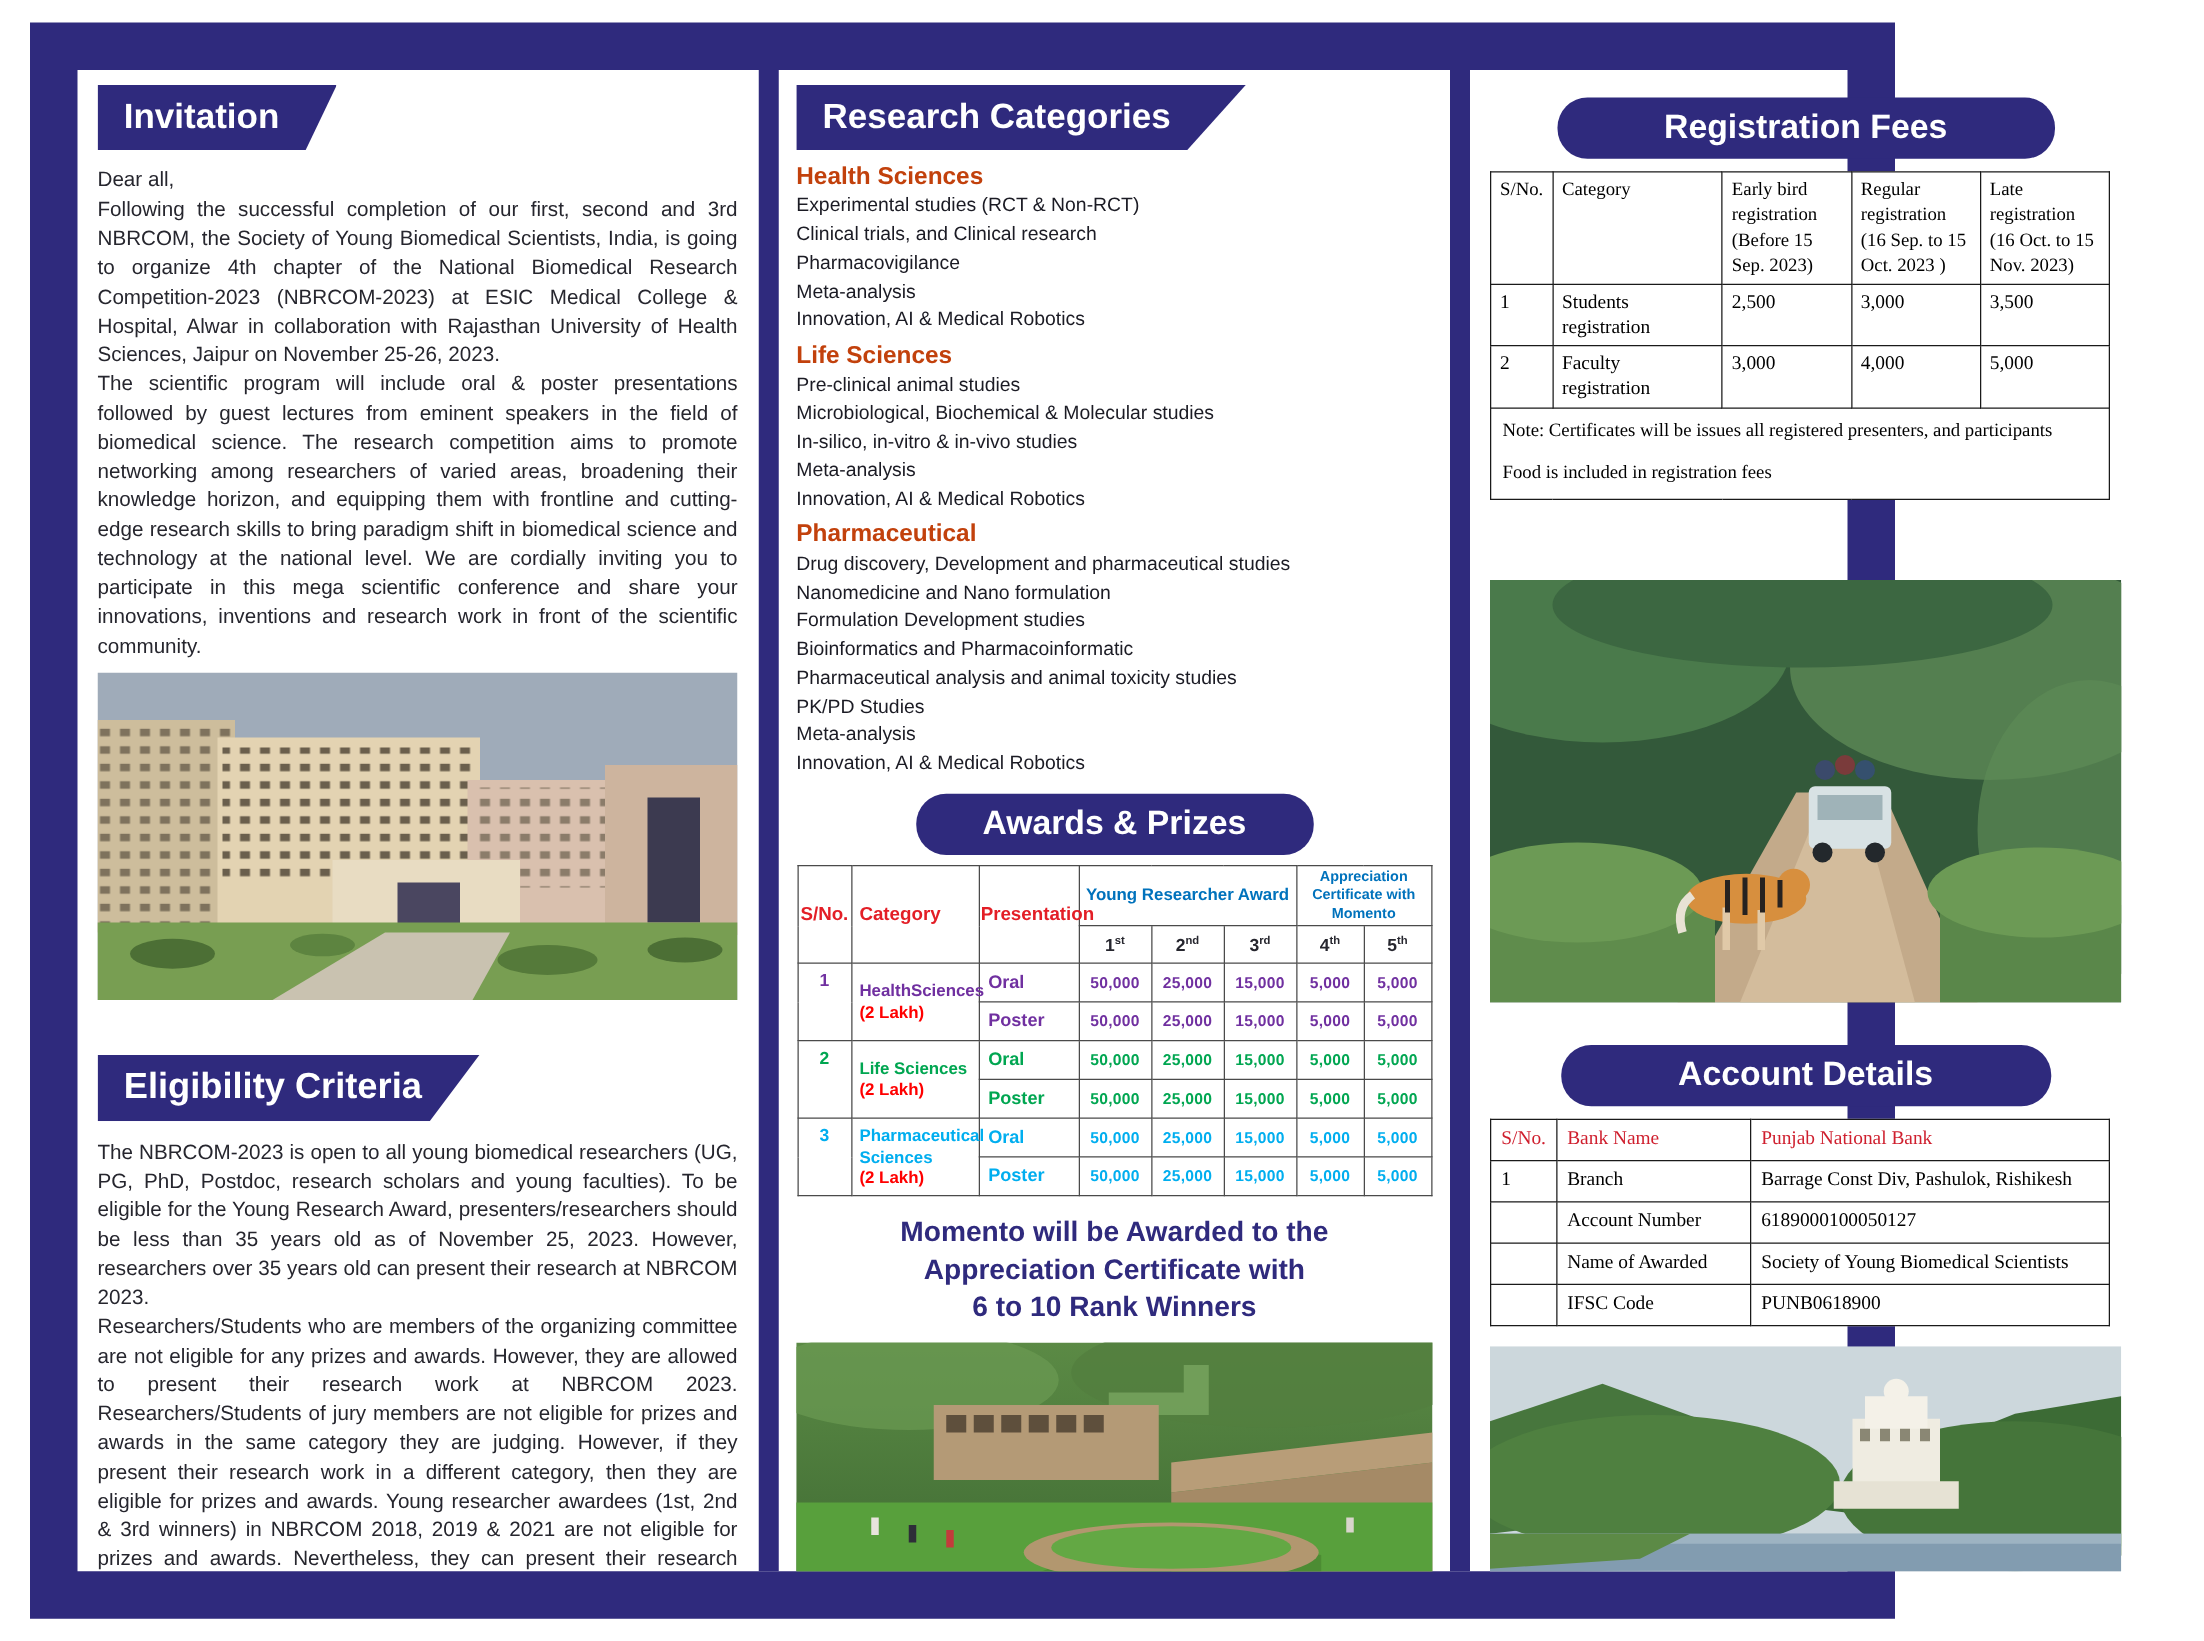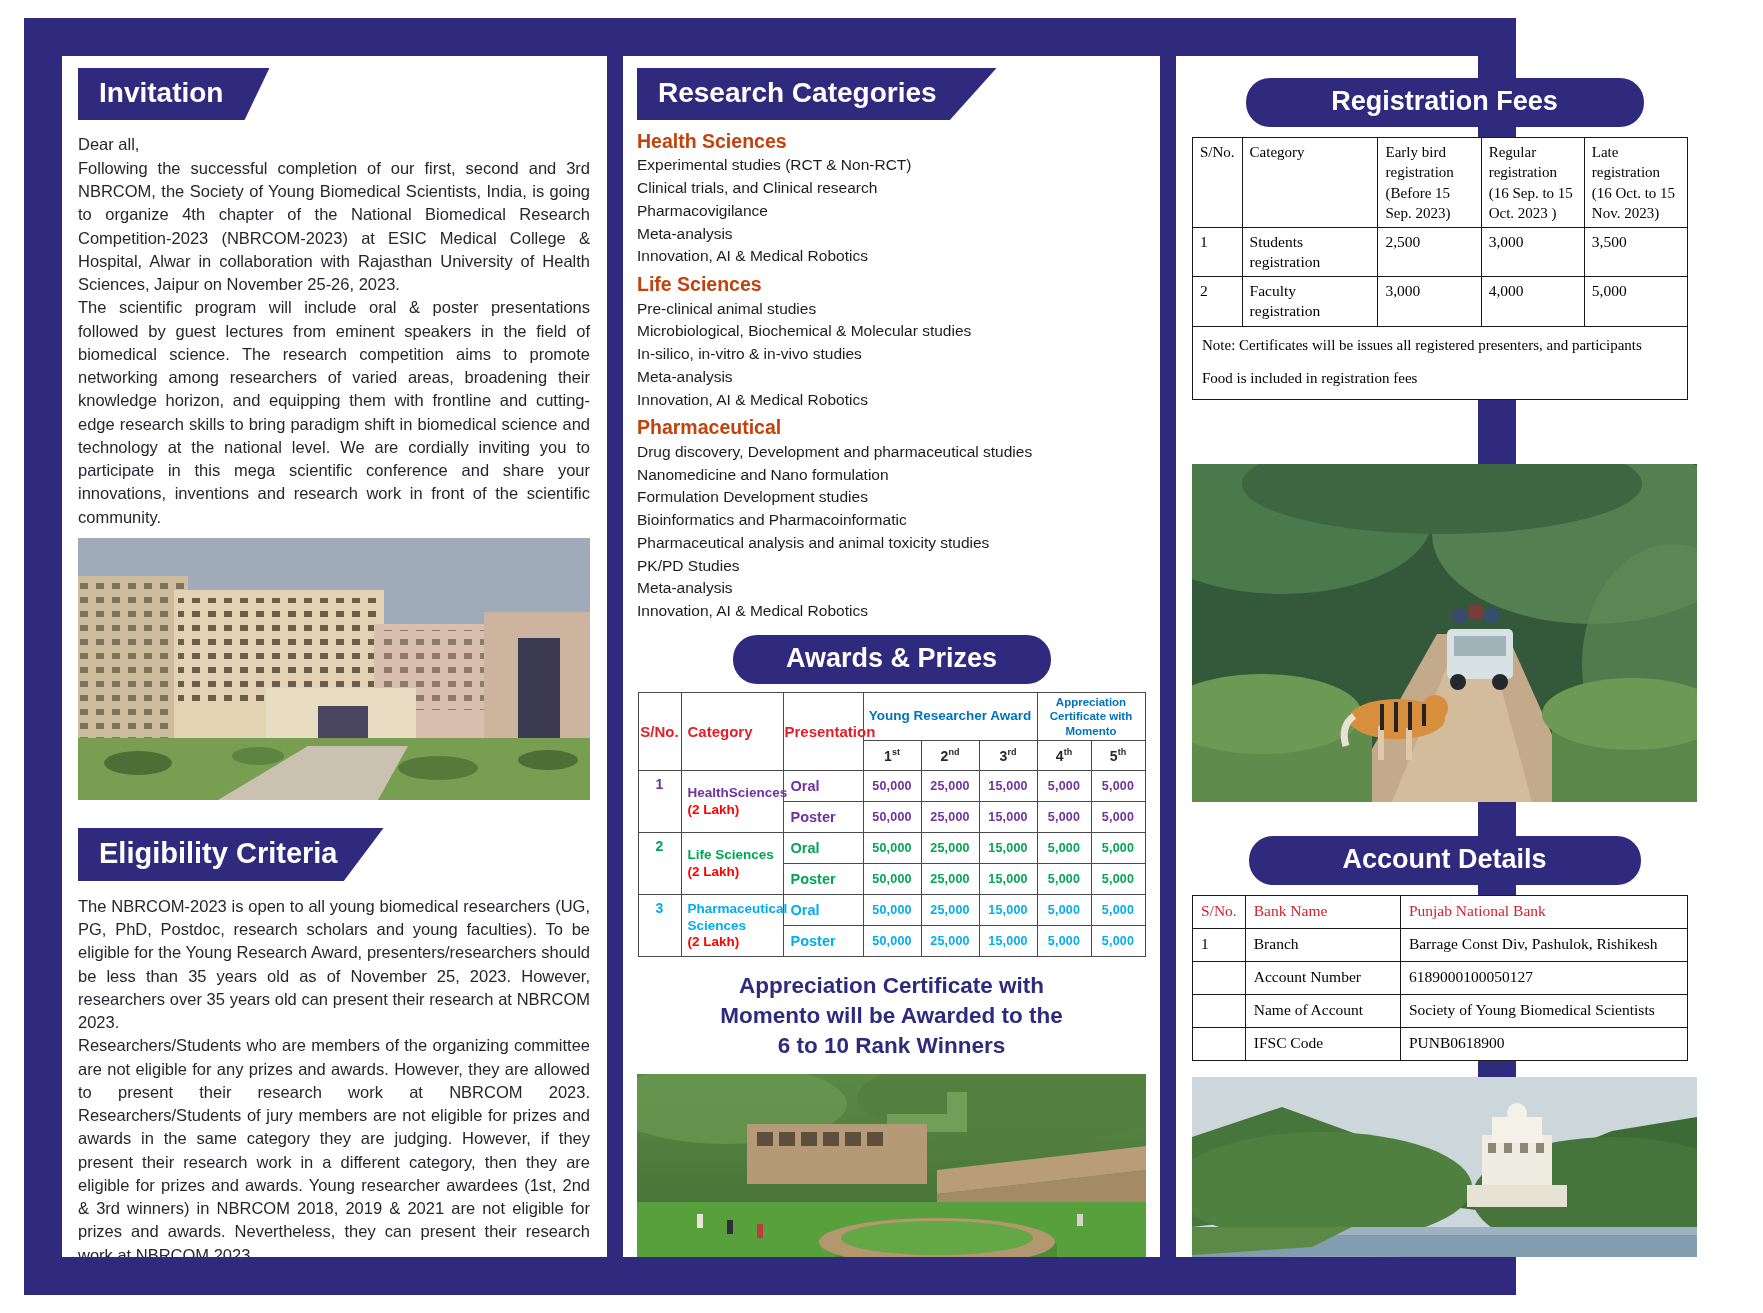"Eligibility Criteria" div.ribbon { margin-top: 28px -> 44px }
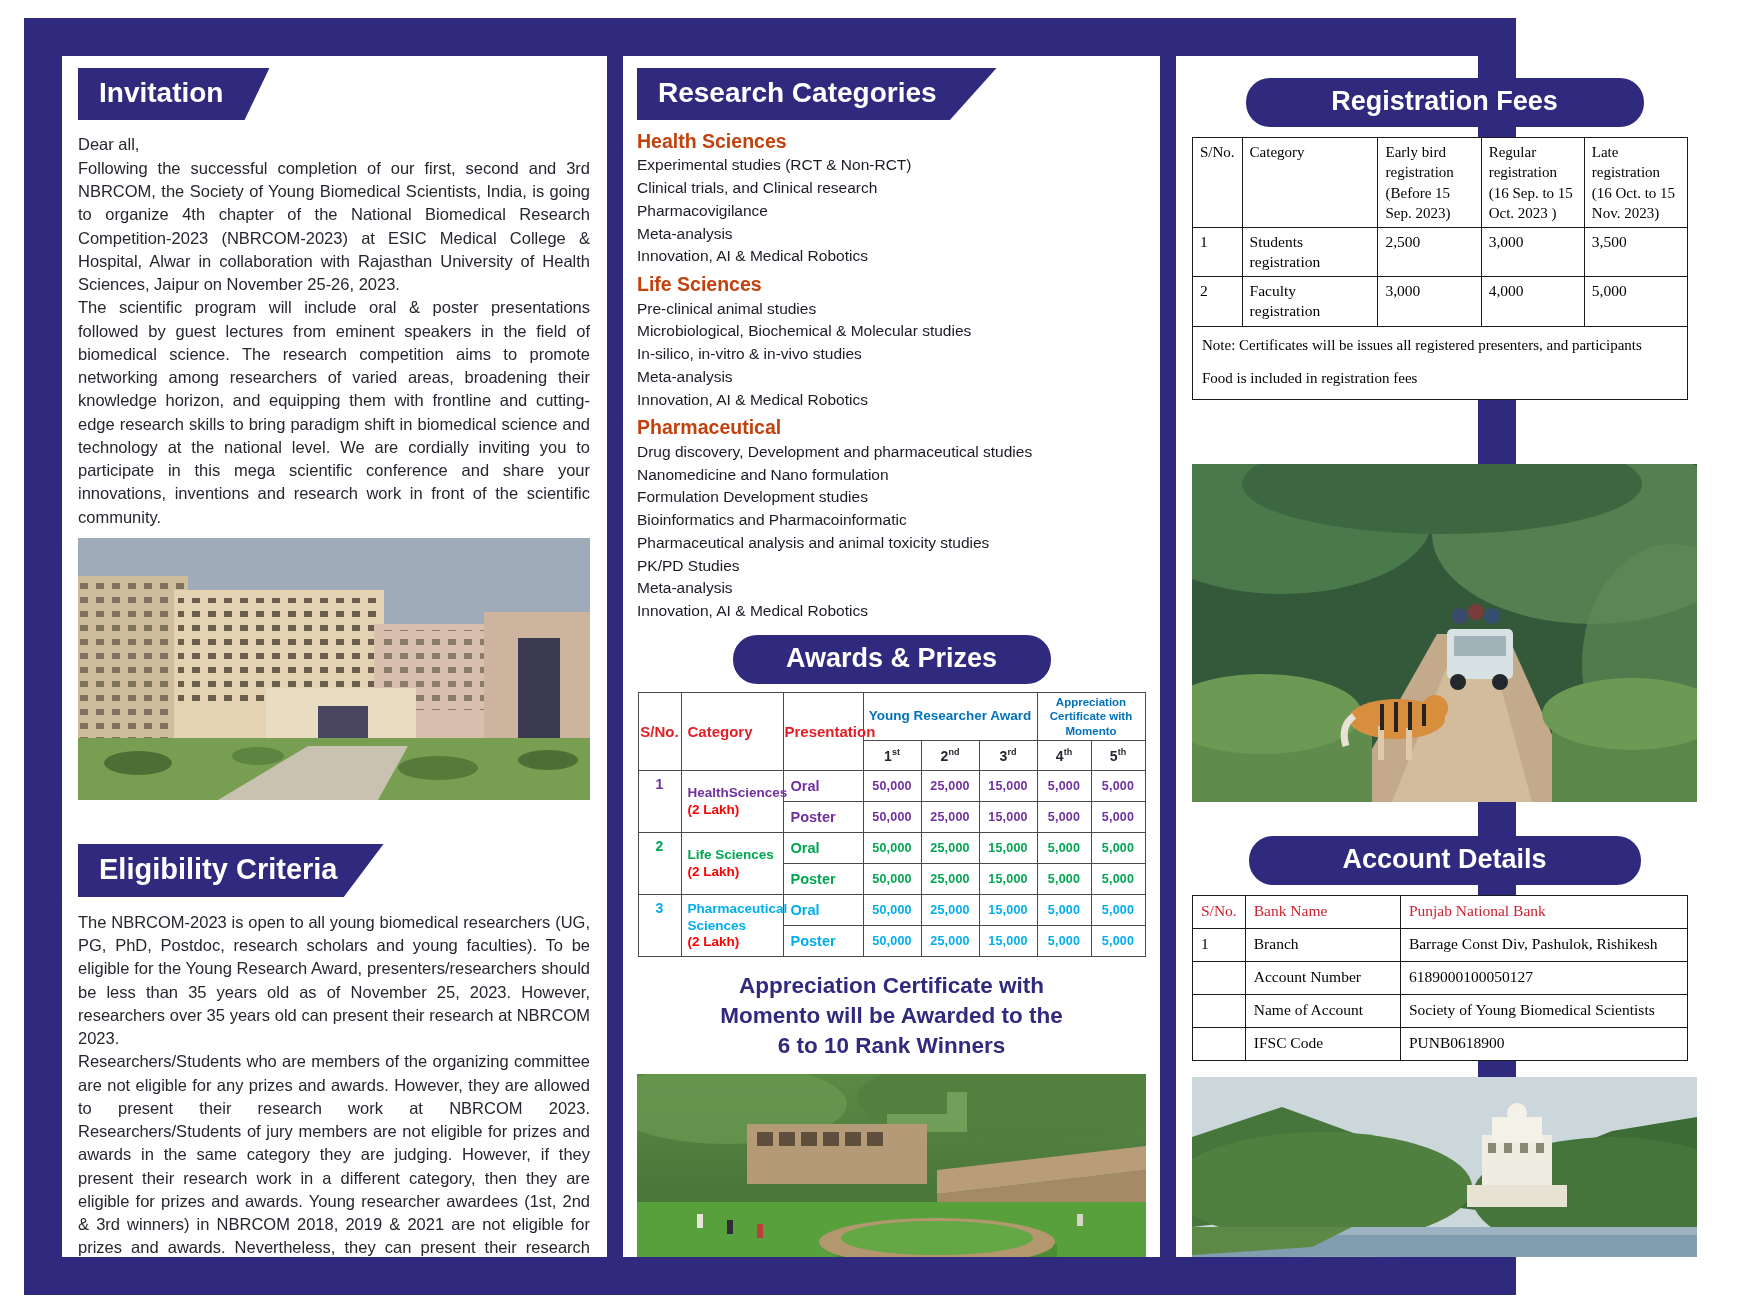"Appreciation Certificate with" div { order: before "Momento will be Awarded to" -> after "Momento will be Awarded to" }
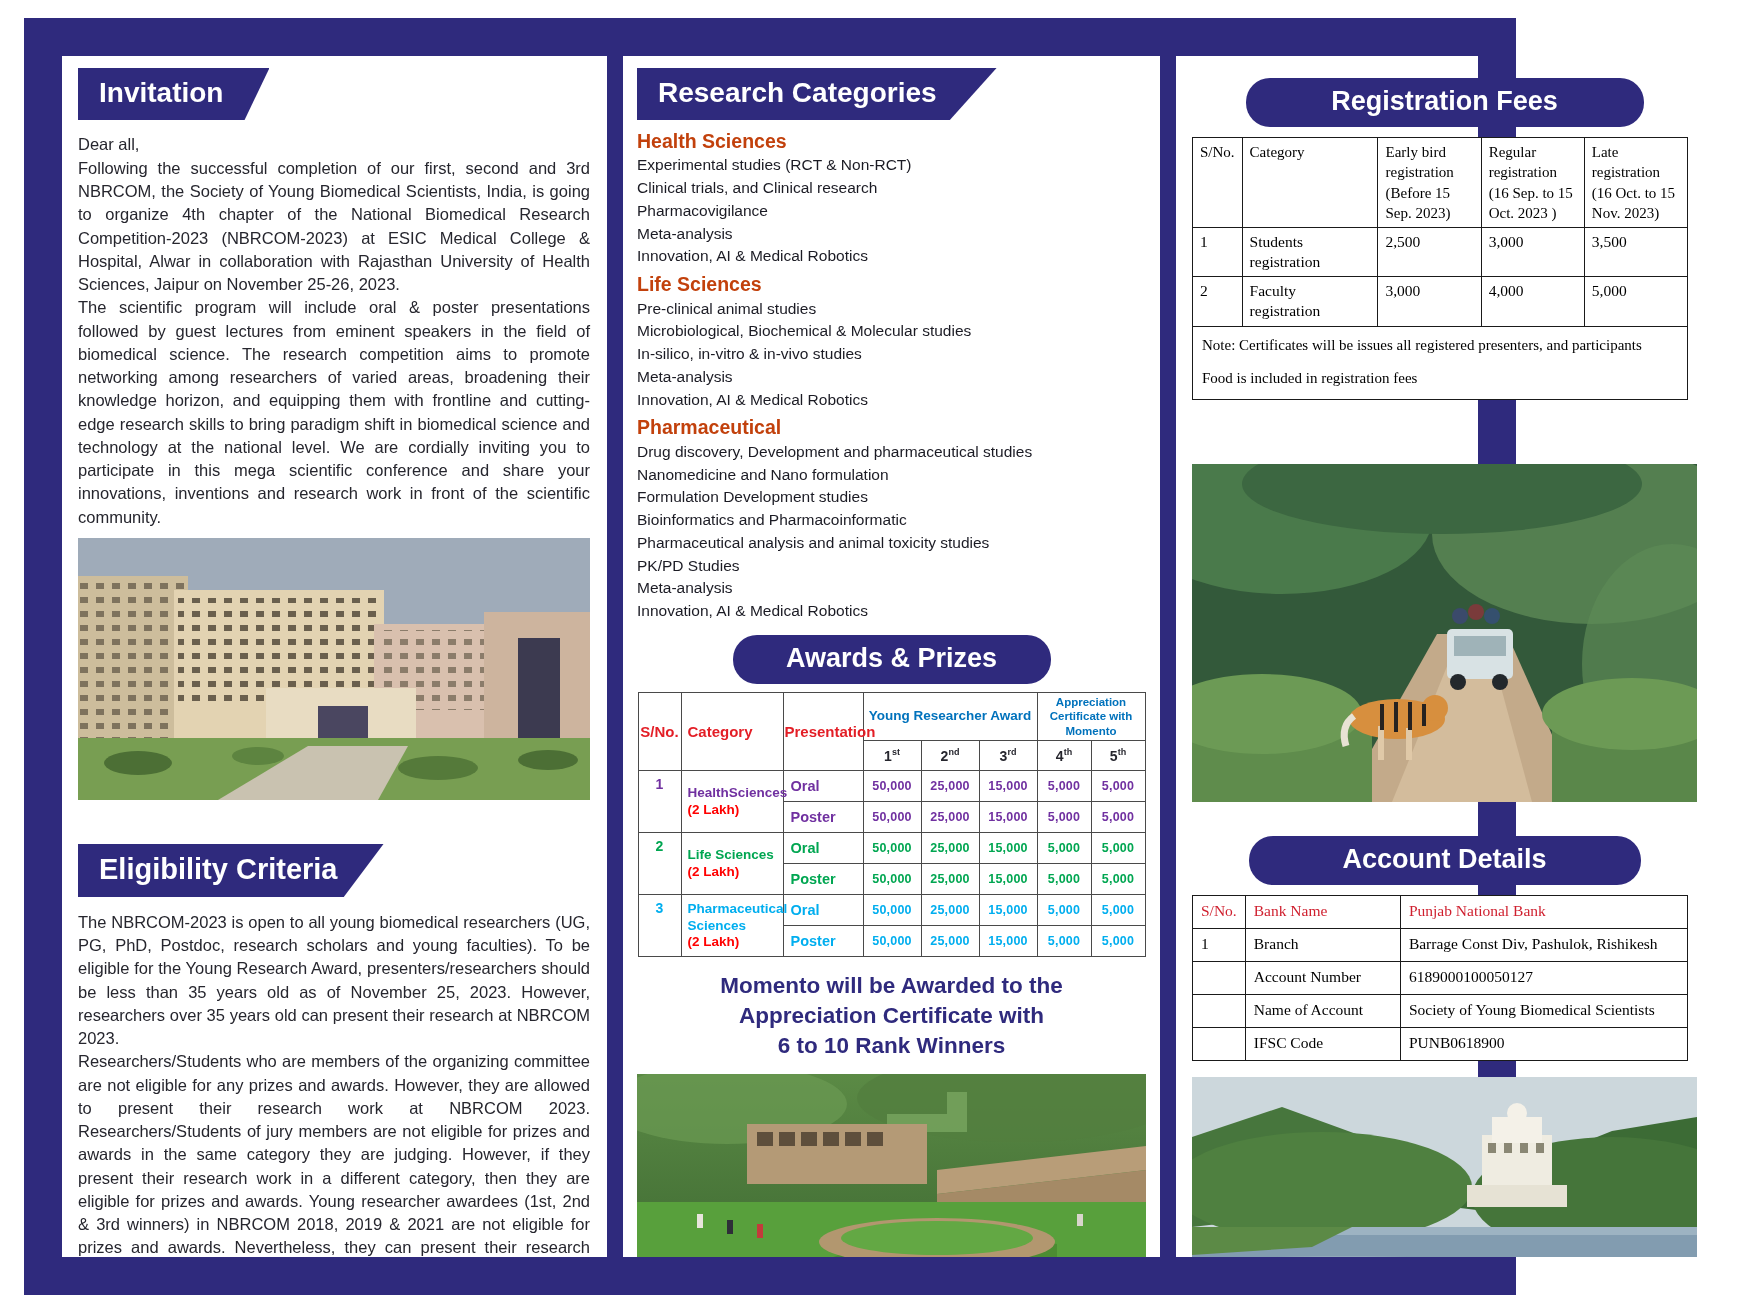"Name of Account" td { text: Account -> Awarded }
